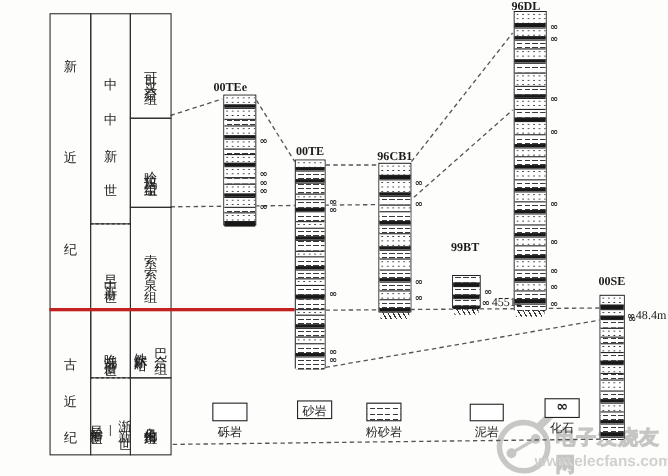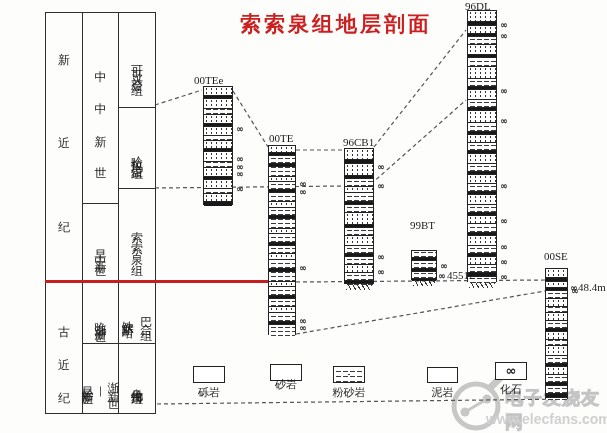"96DL" .col-label { font-weight: none -> bold }
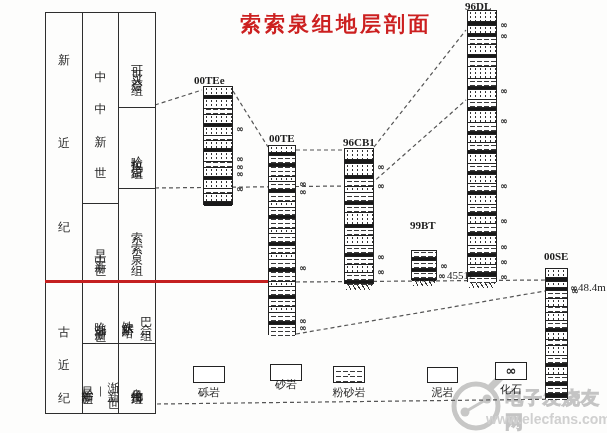"索索泉组地层剖面" div.abs { html: <div>索索泉组地层剖面</div> -> none }
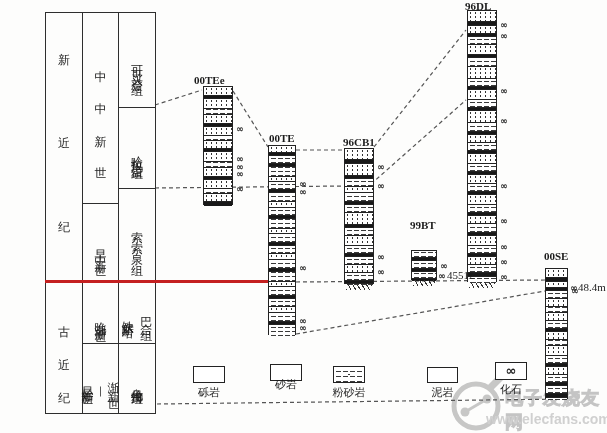"砂岩" div.leg-label { top: 377px -> 366px }
